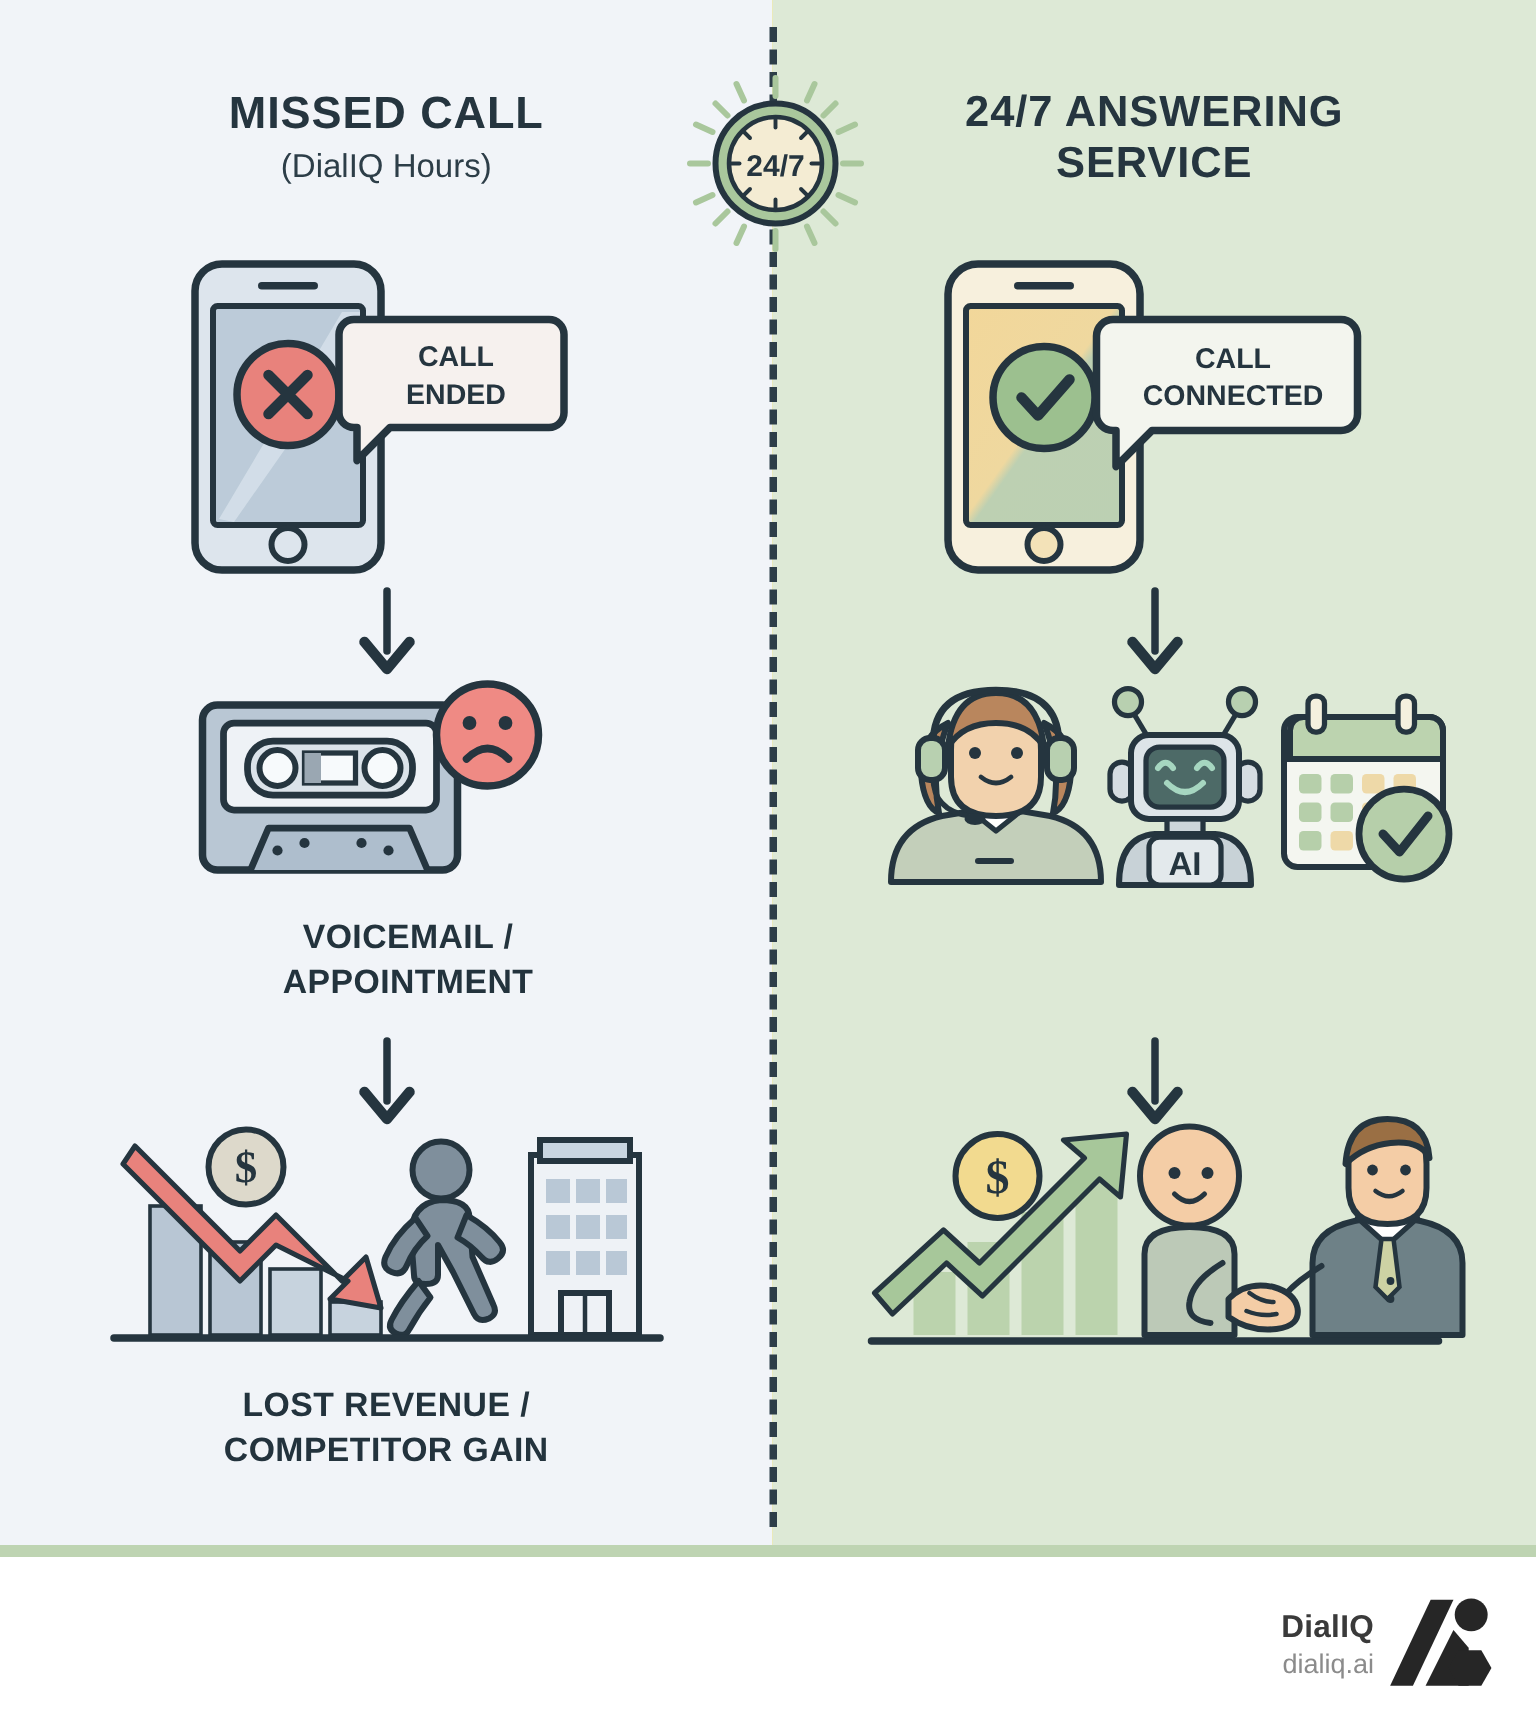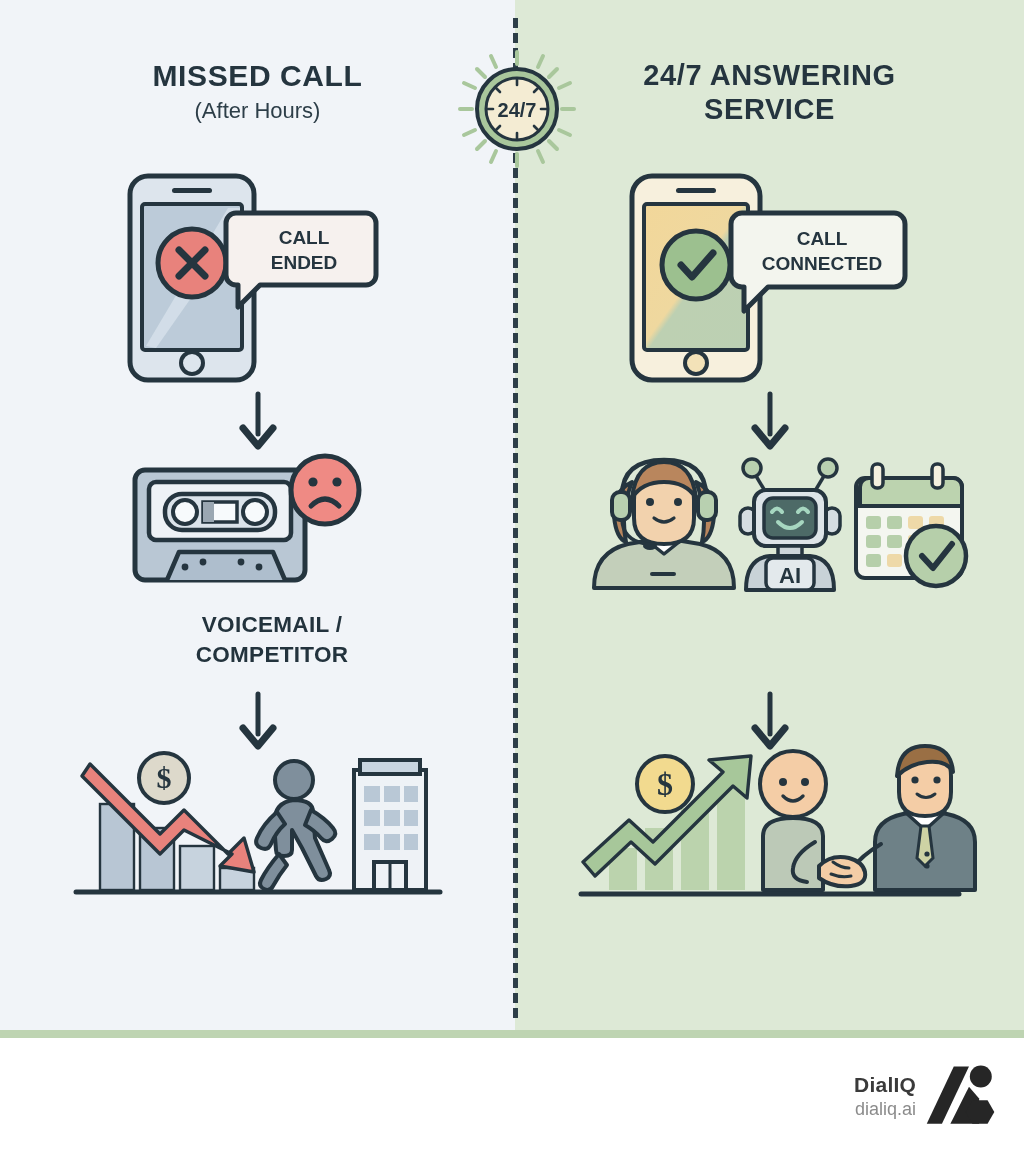"(After Hours)" div.subhead { text: After -> DialIQ }
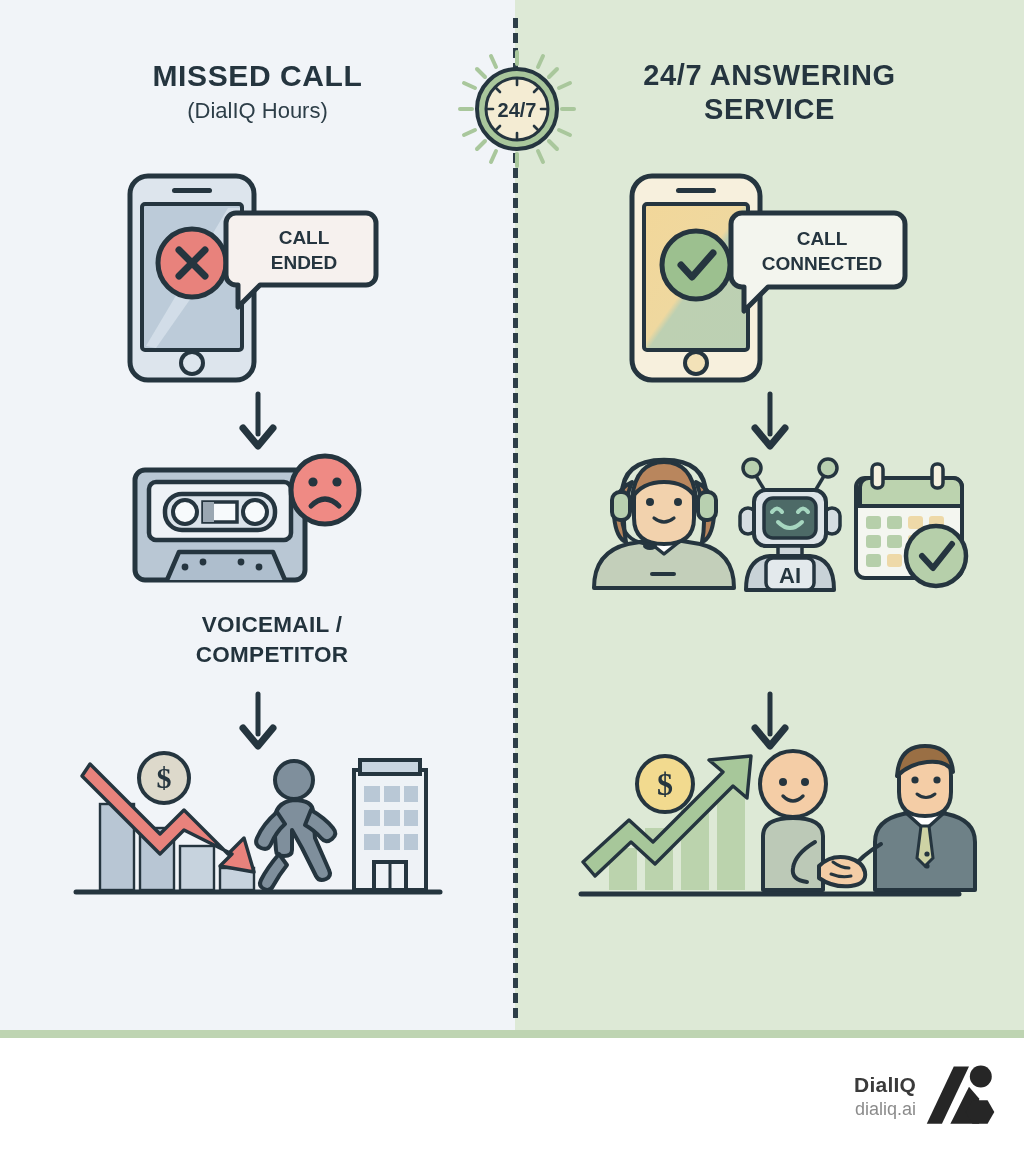"COMPETITOR" div { text: COMPETITOR -> APPOINTMENT }
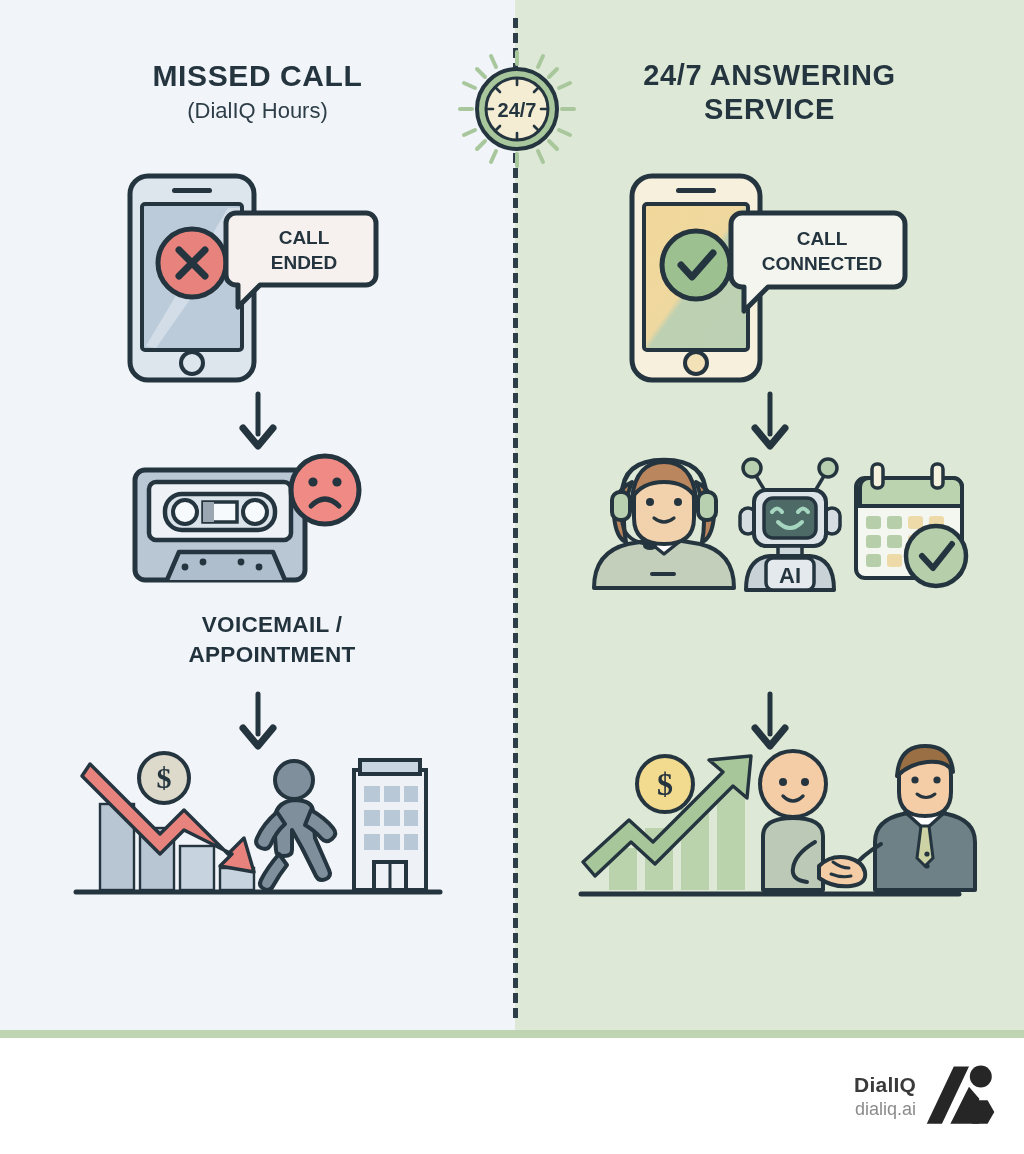"LOST REVENUE /" div.stage-label { html: none -> <div> <div>LOST REVENUE /</div> <div>COMPETITOR GAIN</div> </div> }
